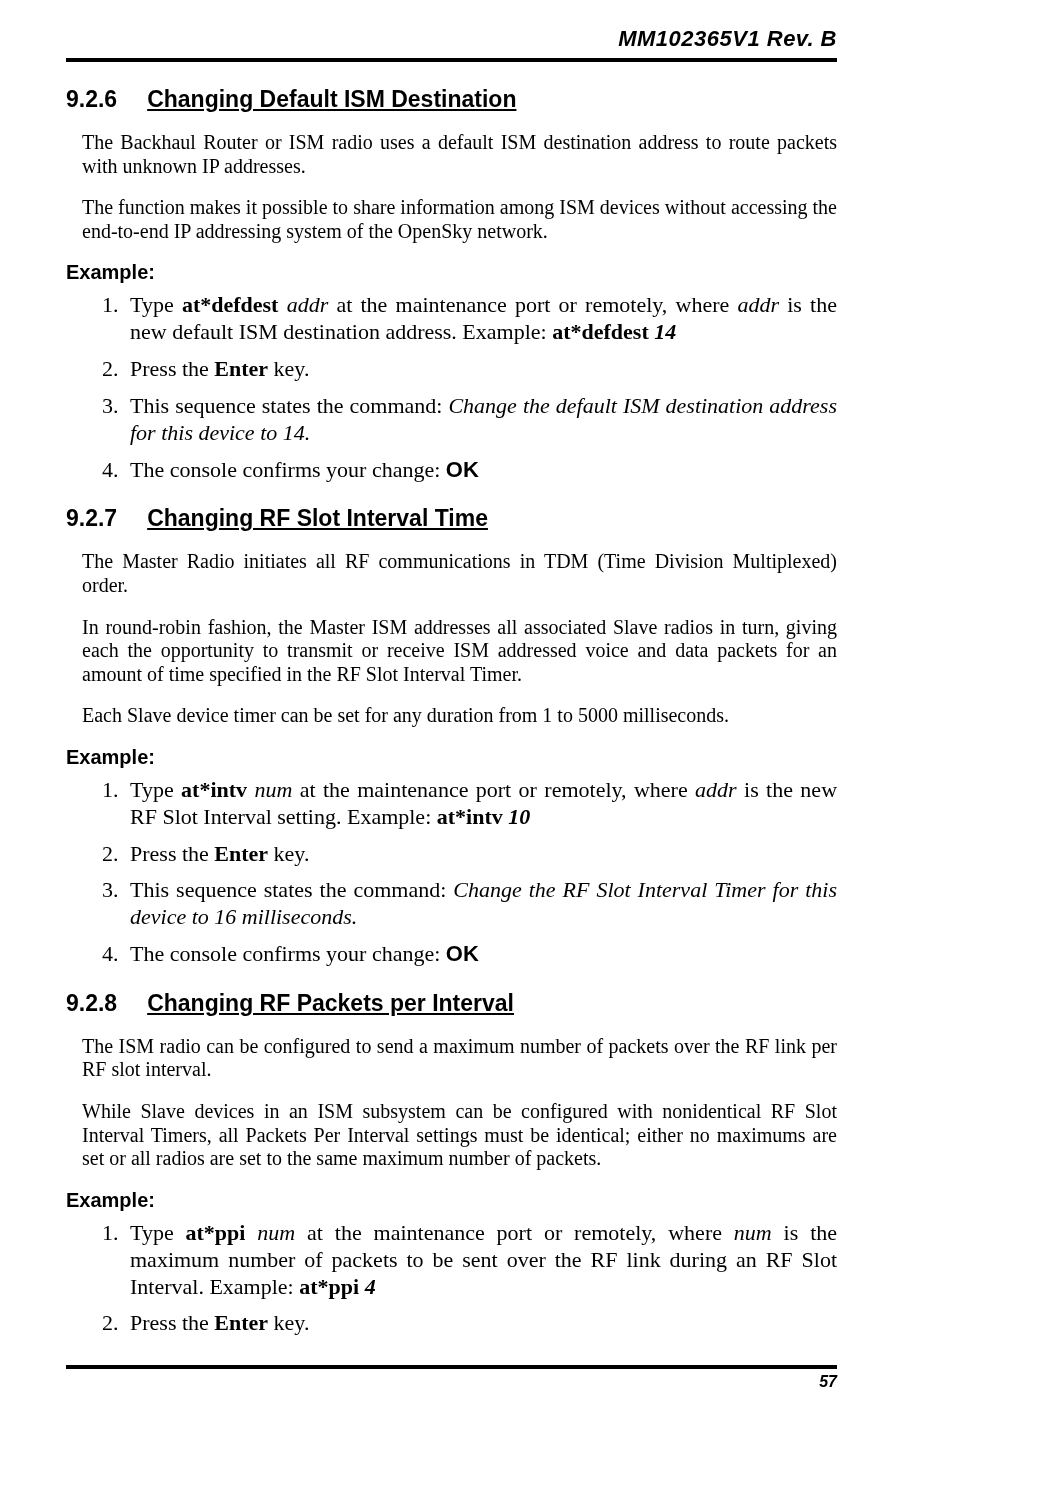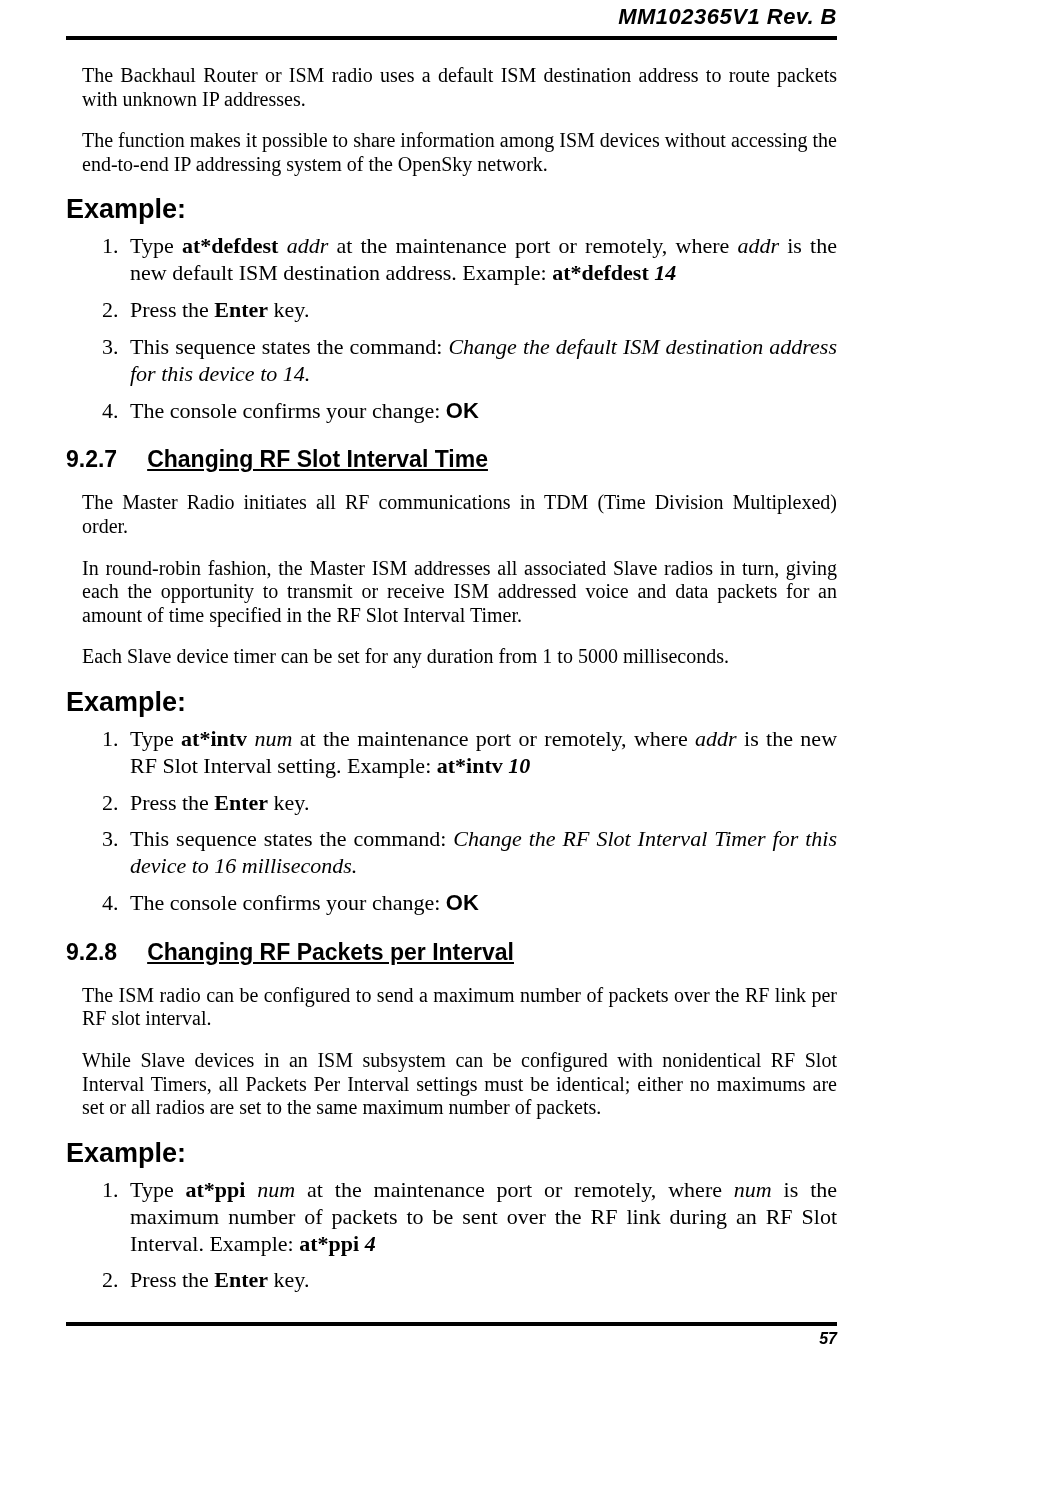"MM102365V1 Rev. B" .page { padding: 4px 30px 12px 66px -> 26px 30px 12px 66px }
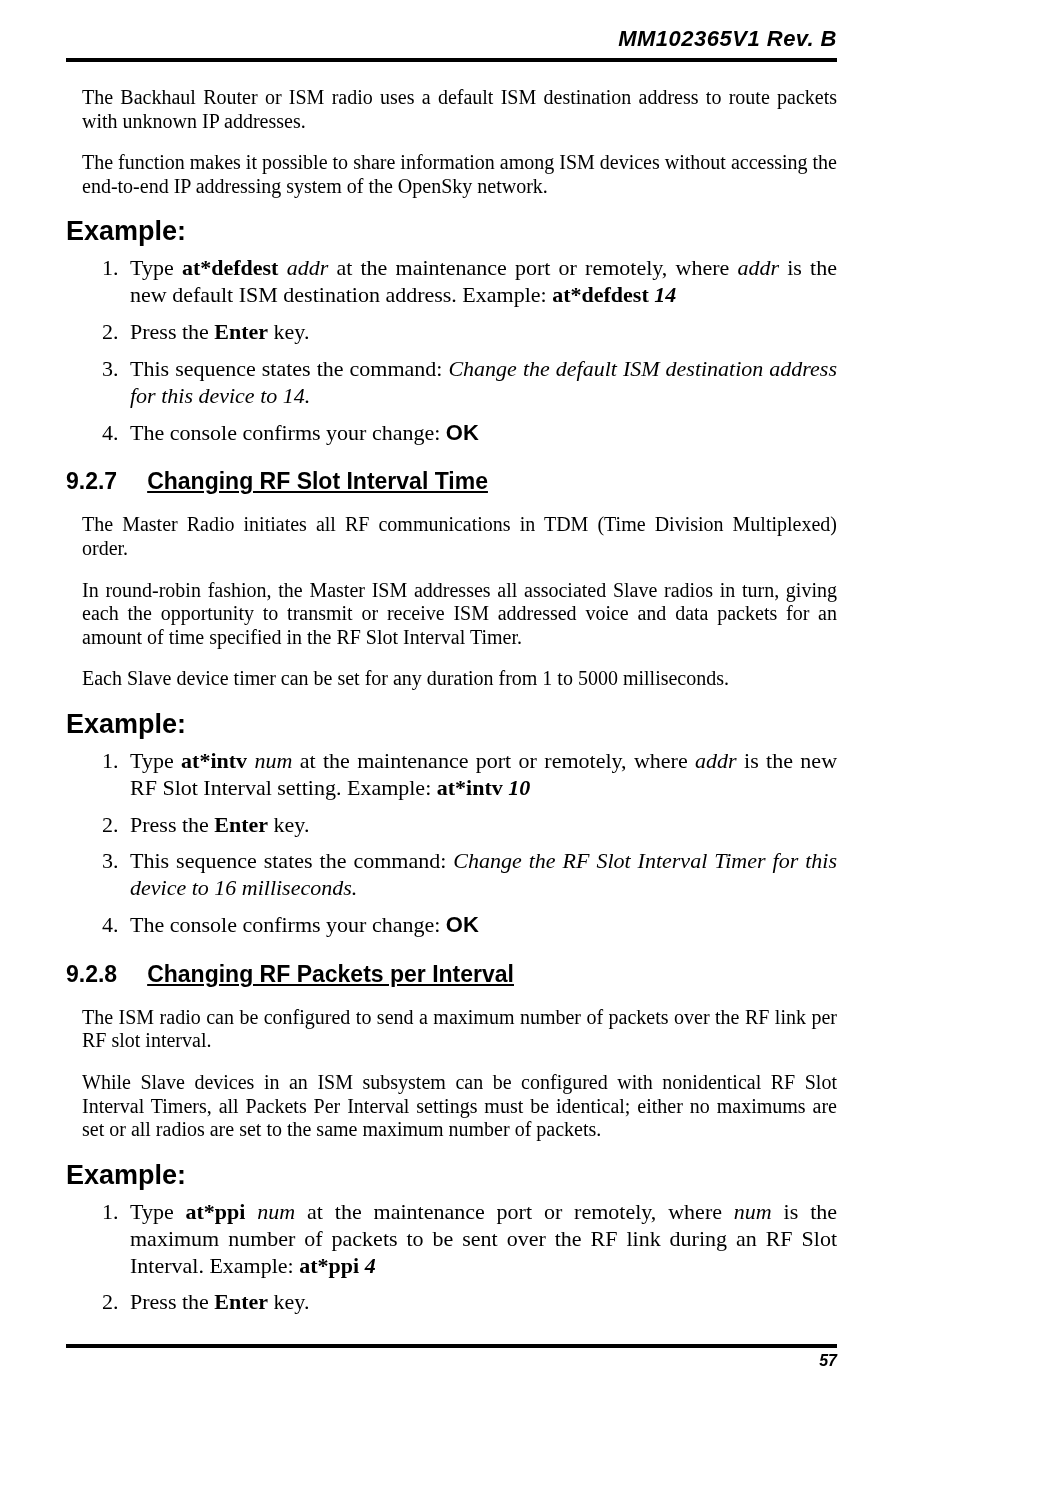"9.2.6" div.sec-head { html: none -> <div> <span>9.2.6</span> <span>Changing Default ISM Destination</span> </div> }
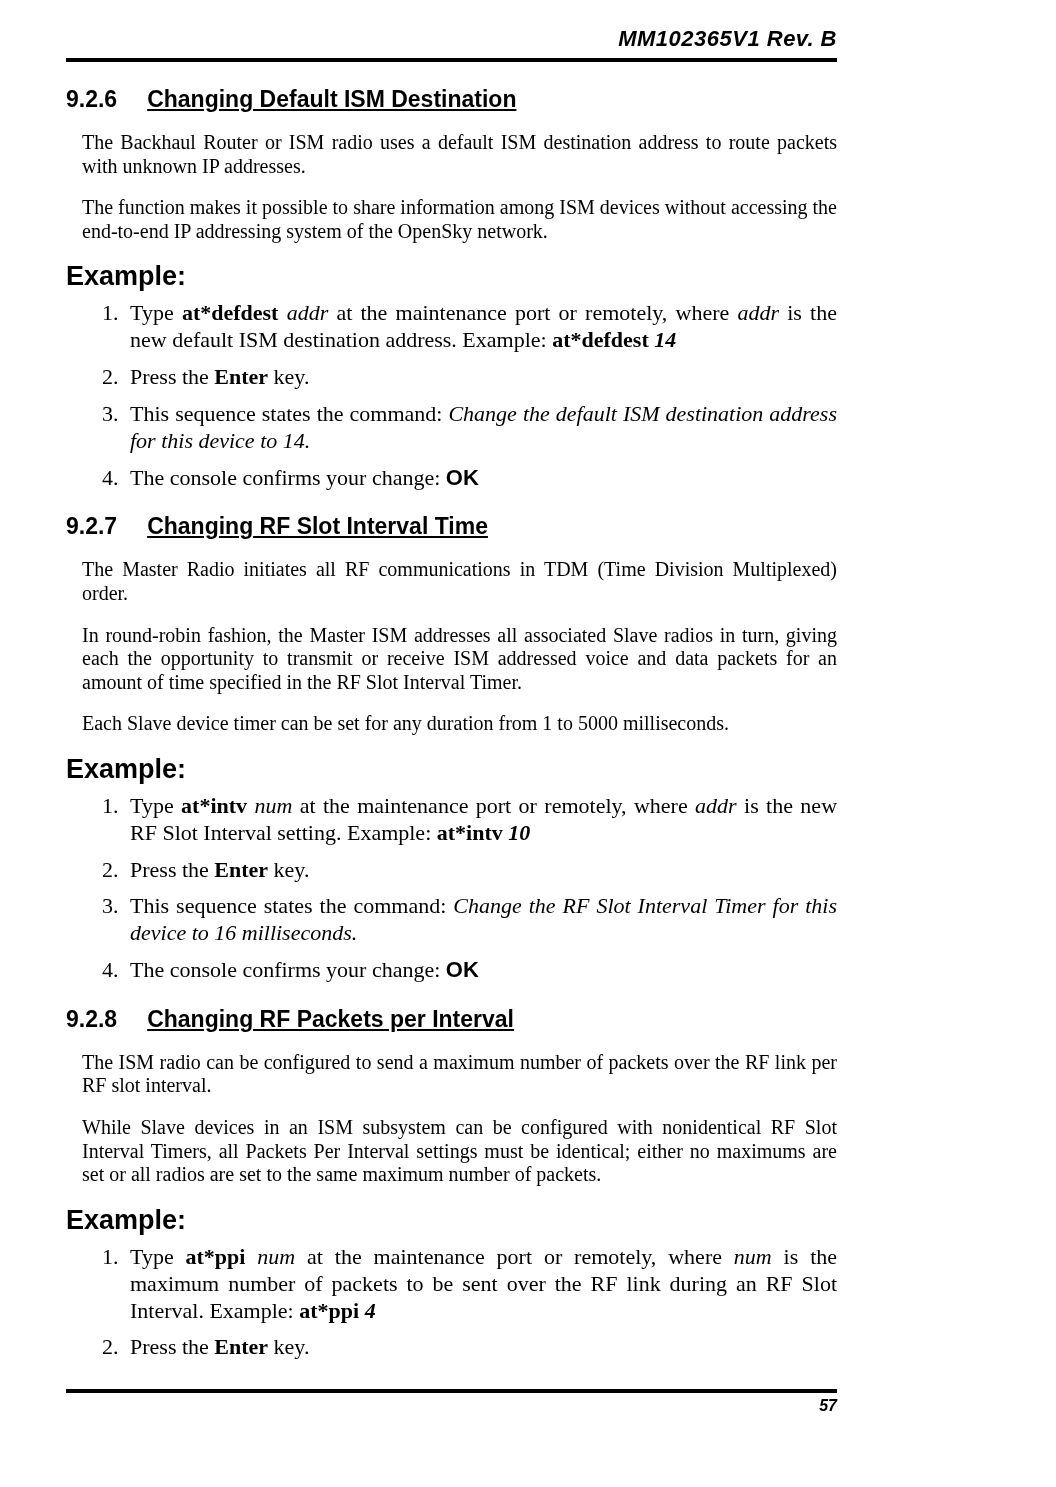"Example:" .ex-label { font-size: 27px -> 20px }
